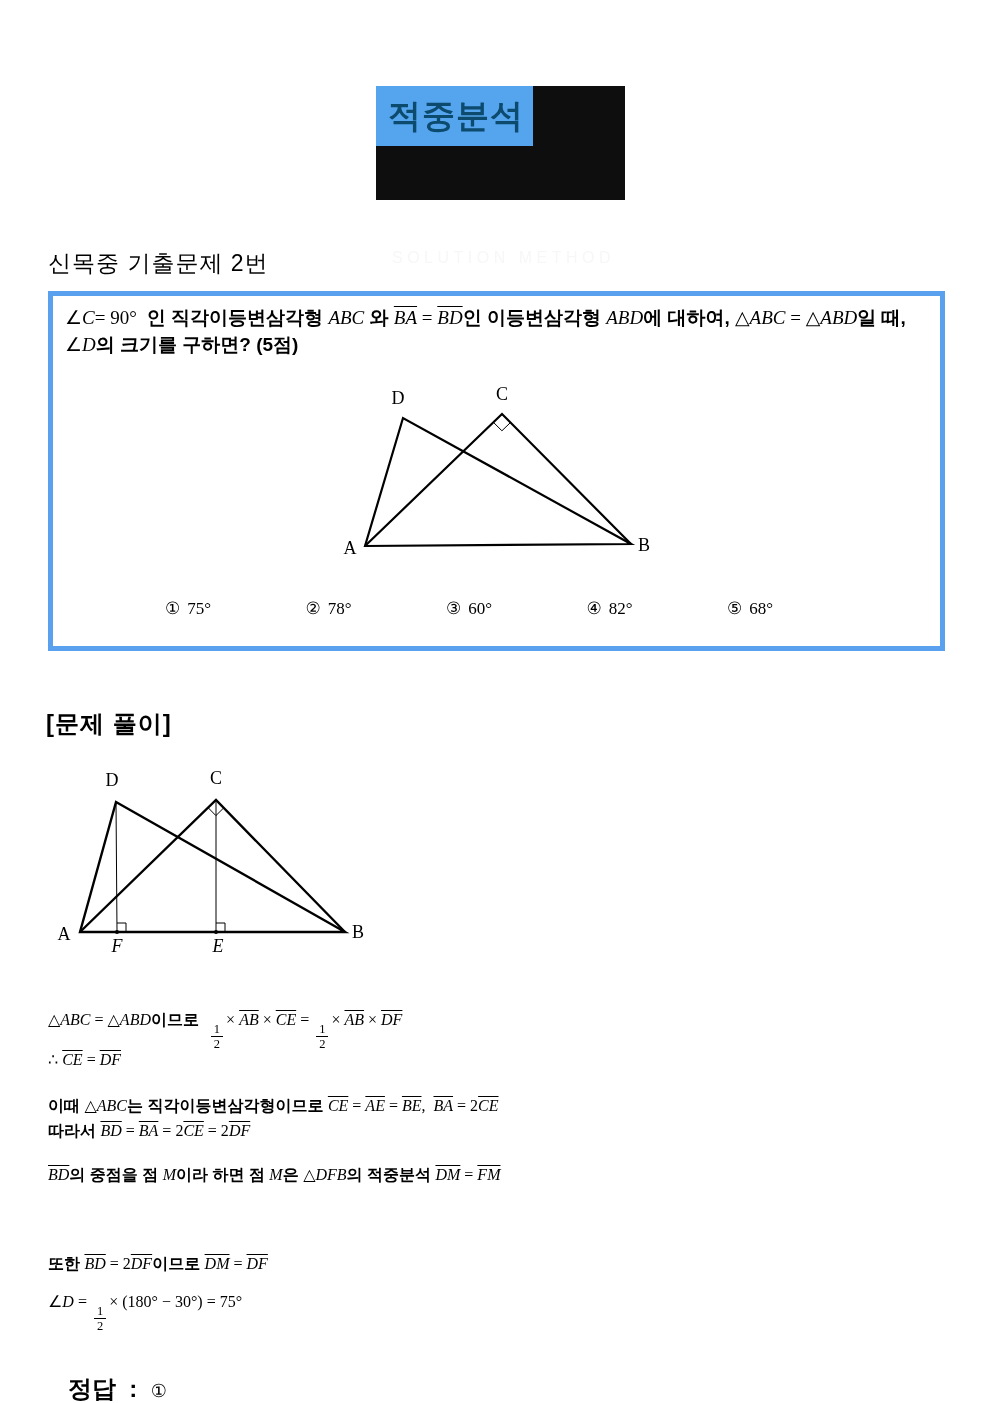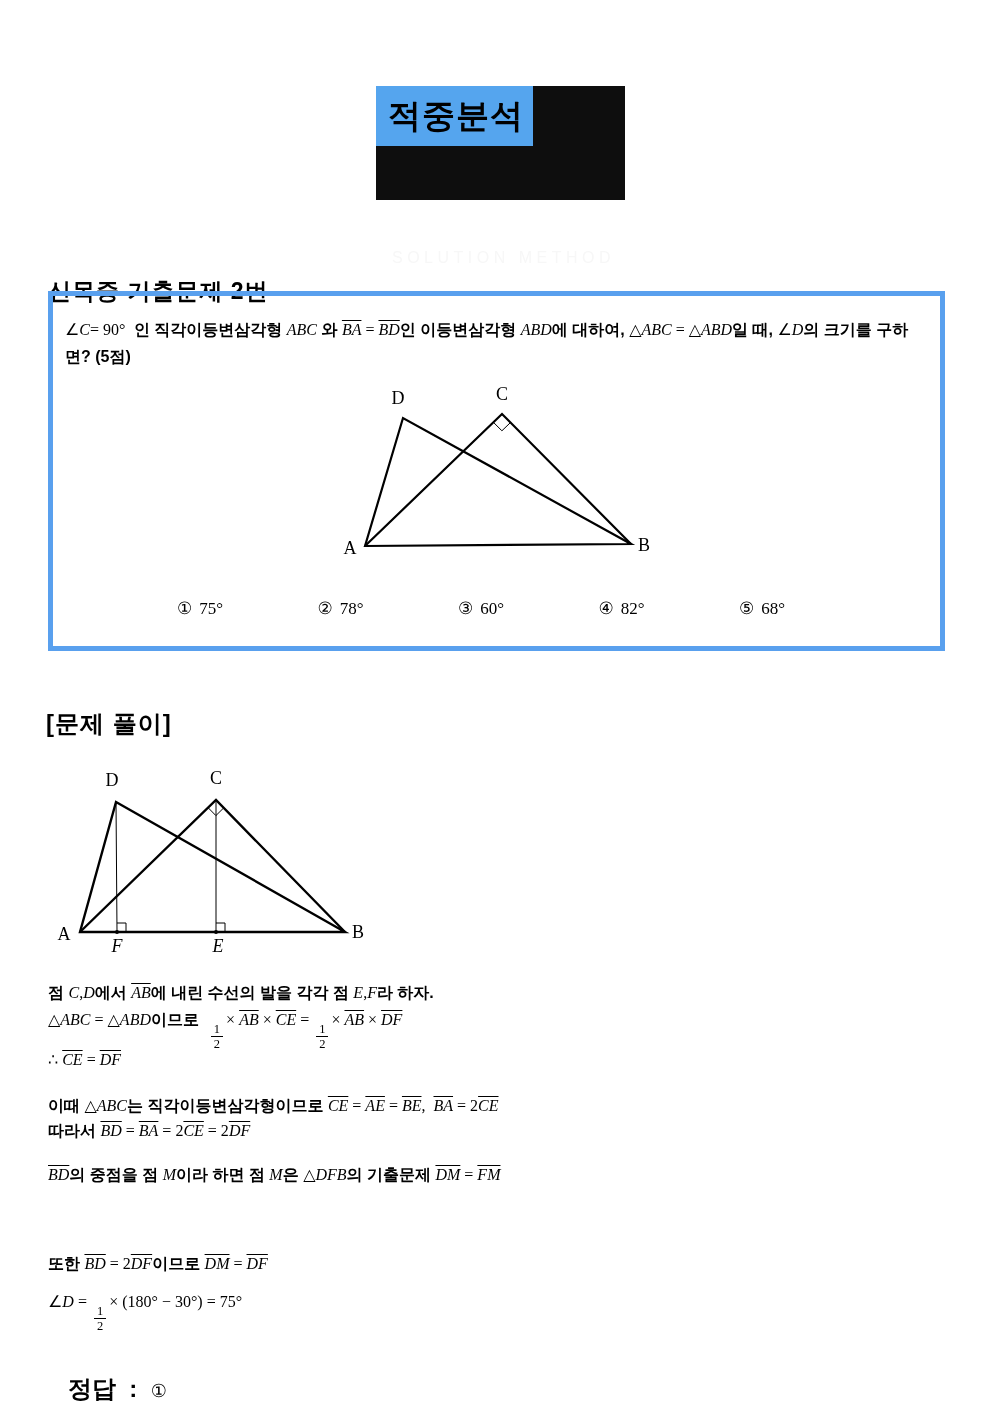"적중분석" .logo-title { color: #000000 -> #0c4a6e }
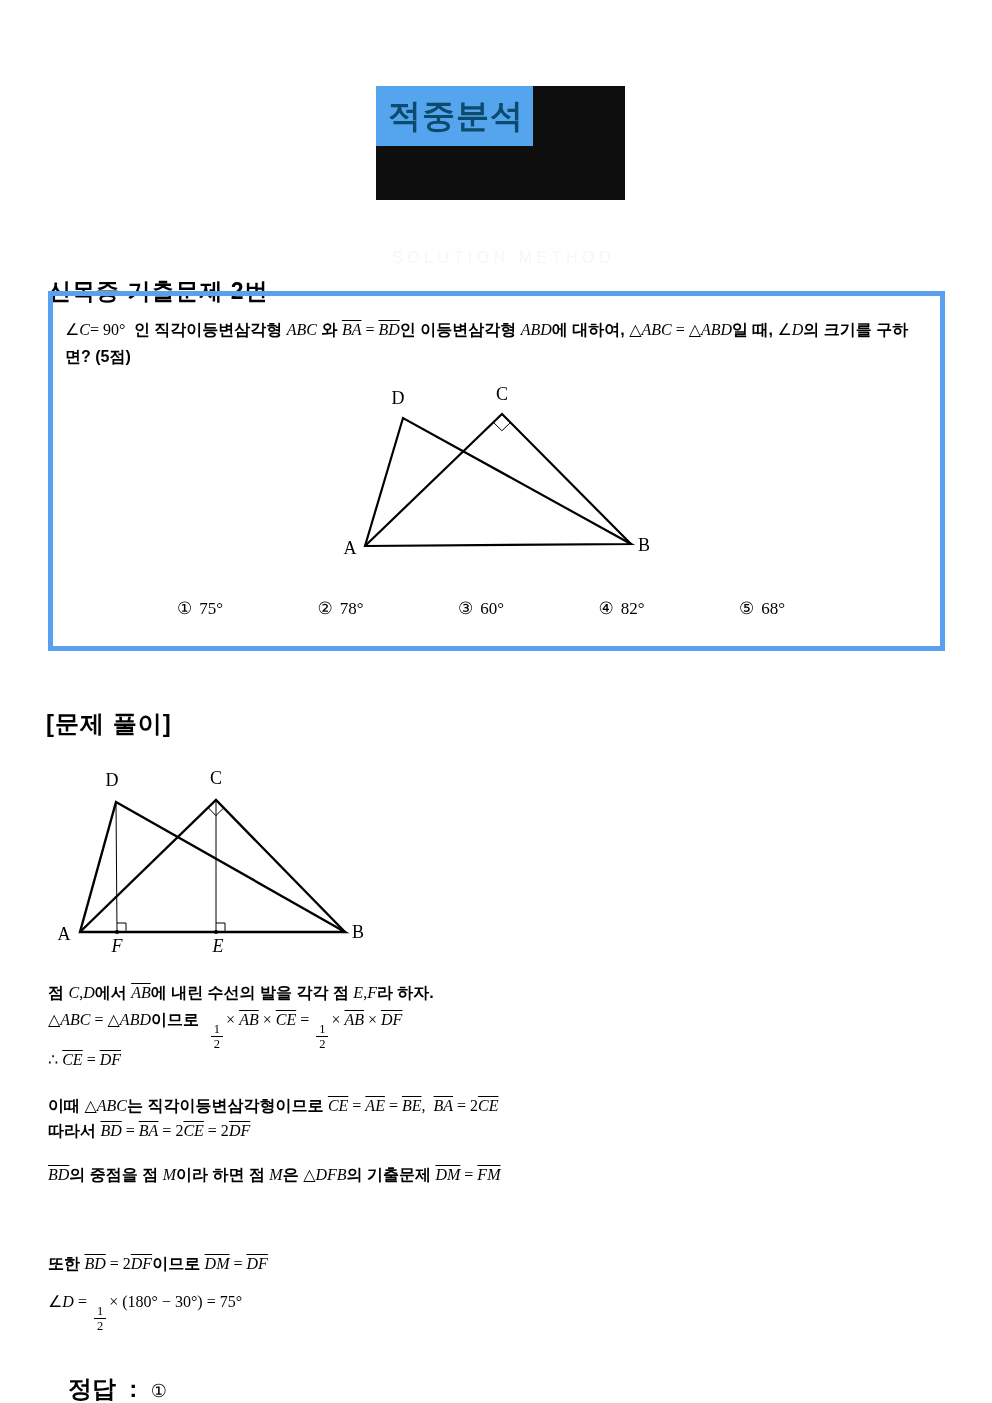"신목중 기출문제 2번" .sec-title { font-weight: 700 -> 400; top: 276px -> 248px }
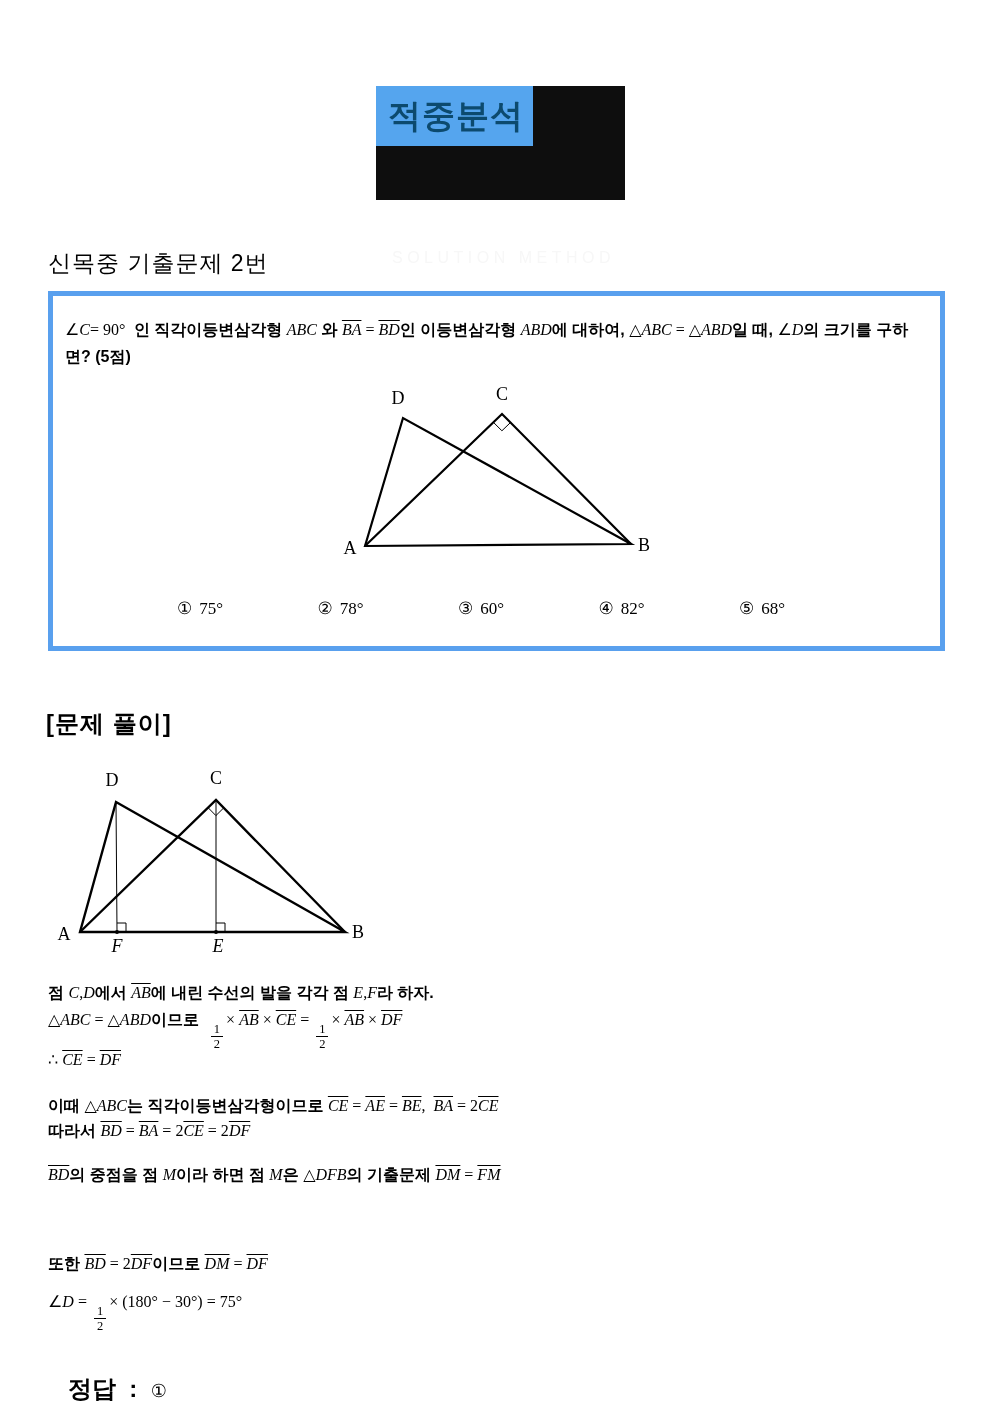"∠C= 90° 인 직각이등변삼각형 ABC" .statement { font-size: 16px -> 19px; margin: 20px 12px 0 12px -> 8px 12px 0 12px }
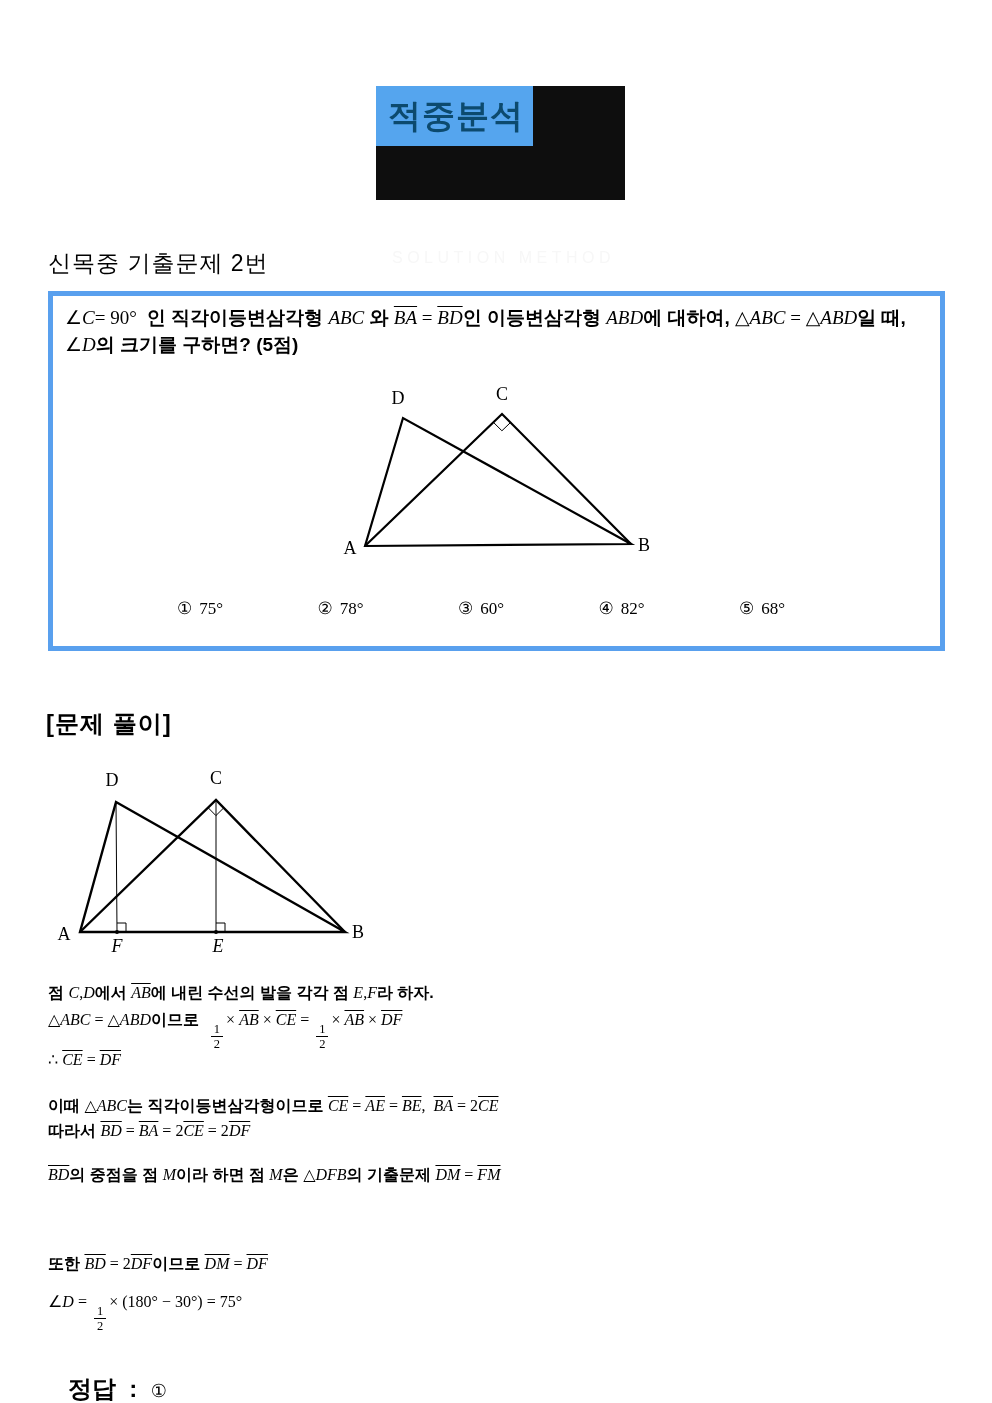"① 75°" .choices { margin-left: 12px -> none }
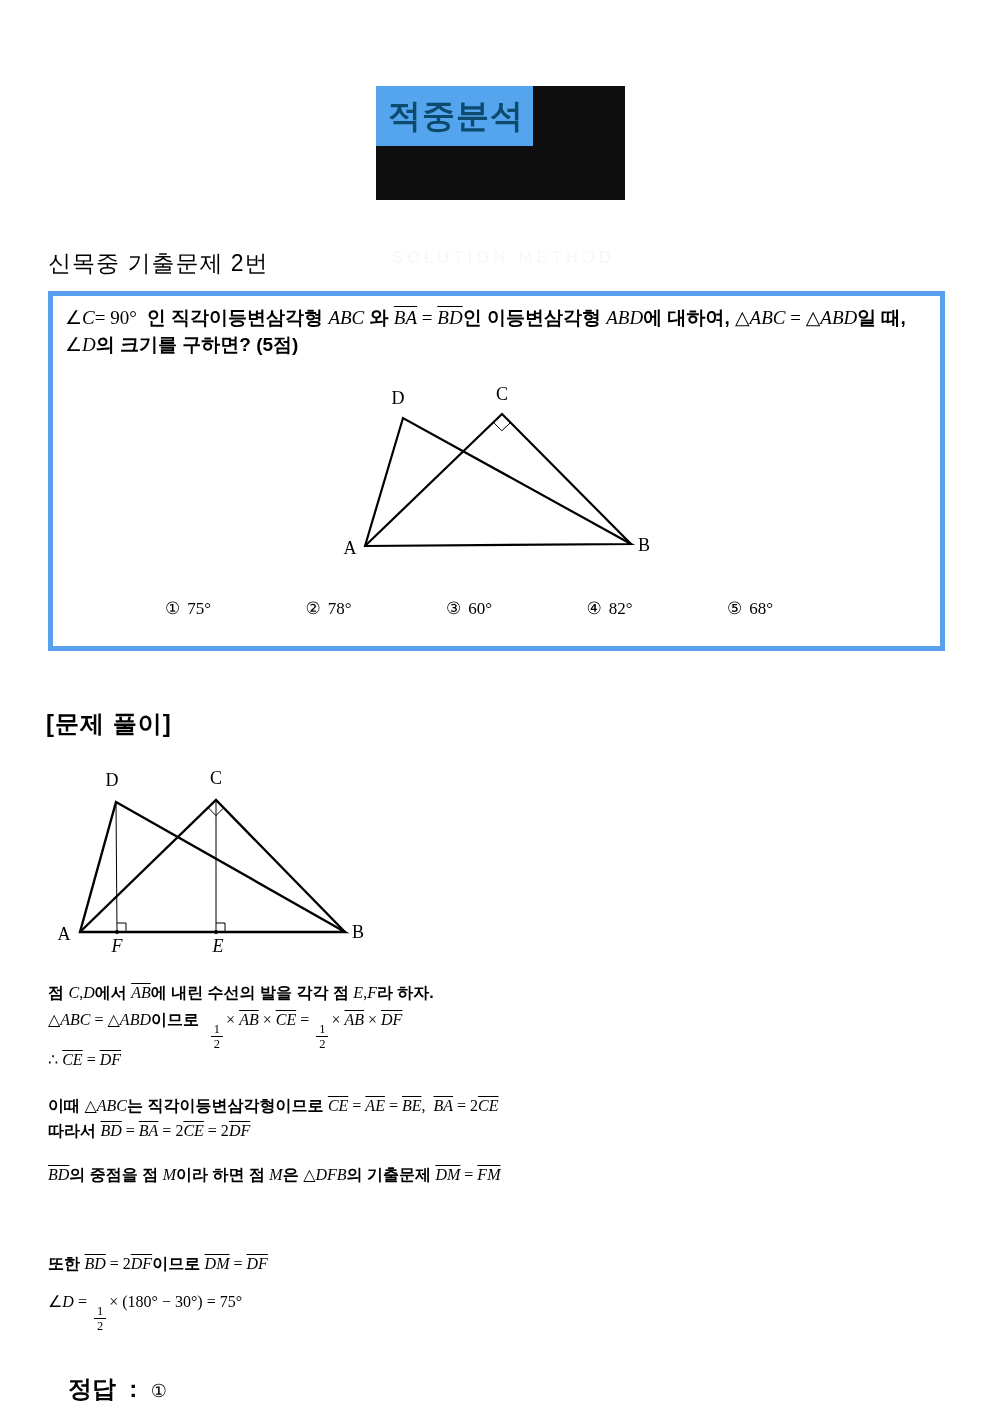"점 C,D에서 AB에 내린 수선의" div.sol-line { html: <div><span>점 </span><span>C</span><span>,</span><span>D</span><span>에서 </span><span>AB</span><span>에 내린 수선의 발을 각각 점 </span><span>E</span><span>,</span><span>F</span><span>라 하자.</span></div> -> none }
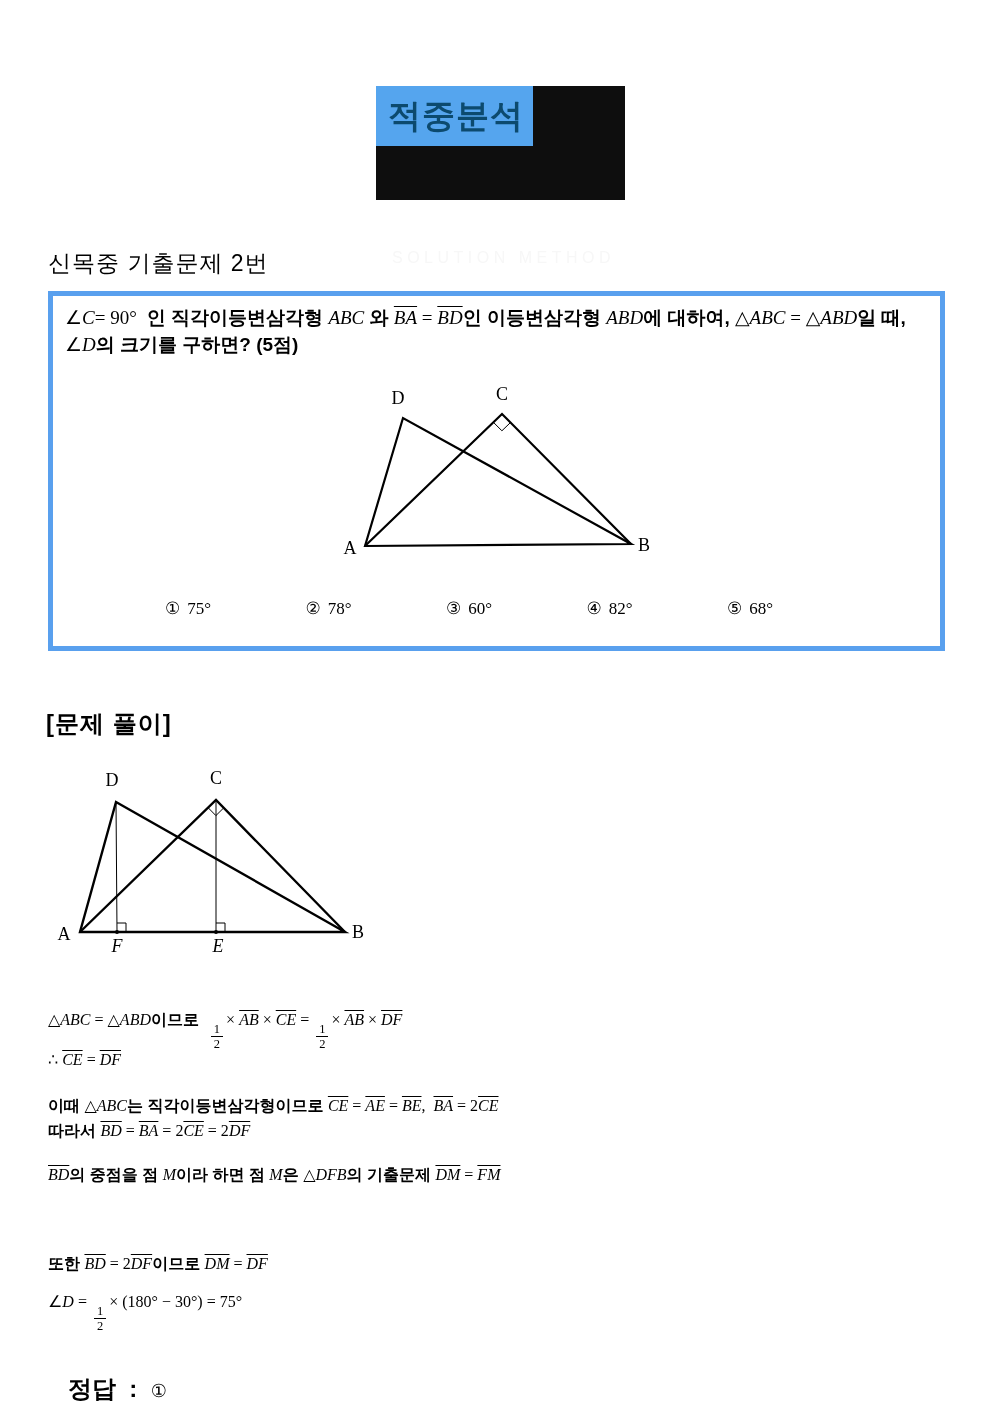"의 기출문제" span.kr { text: 기출문제 -> 적중분석 }
